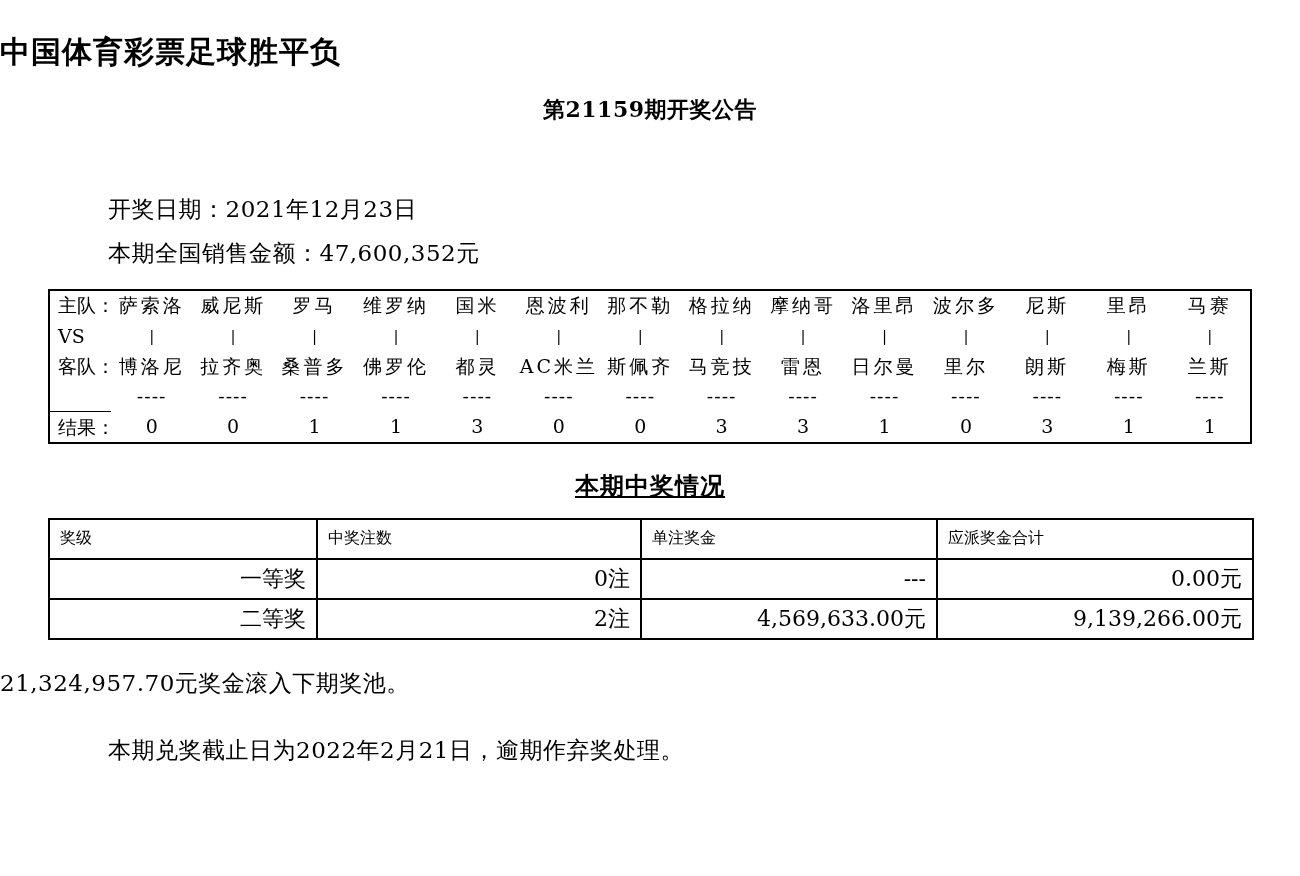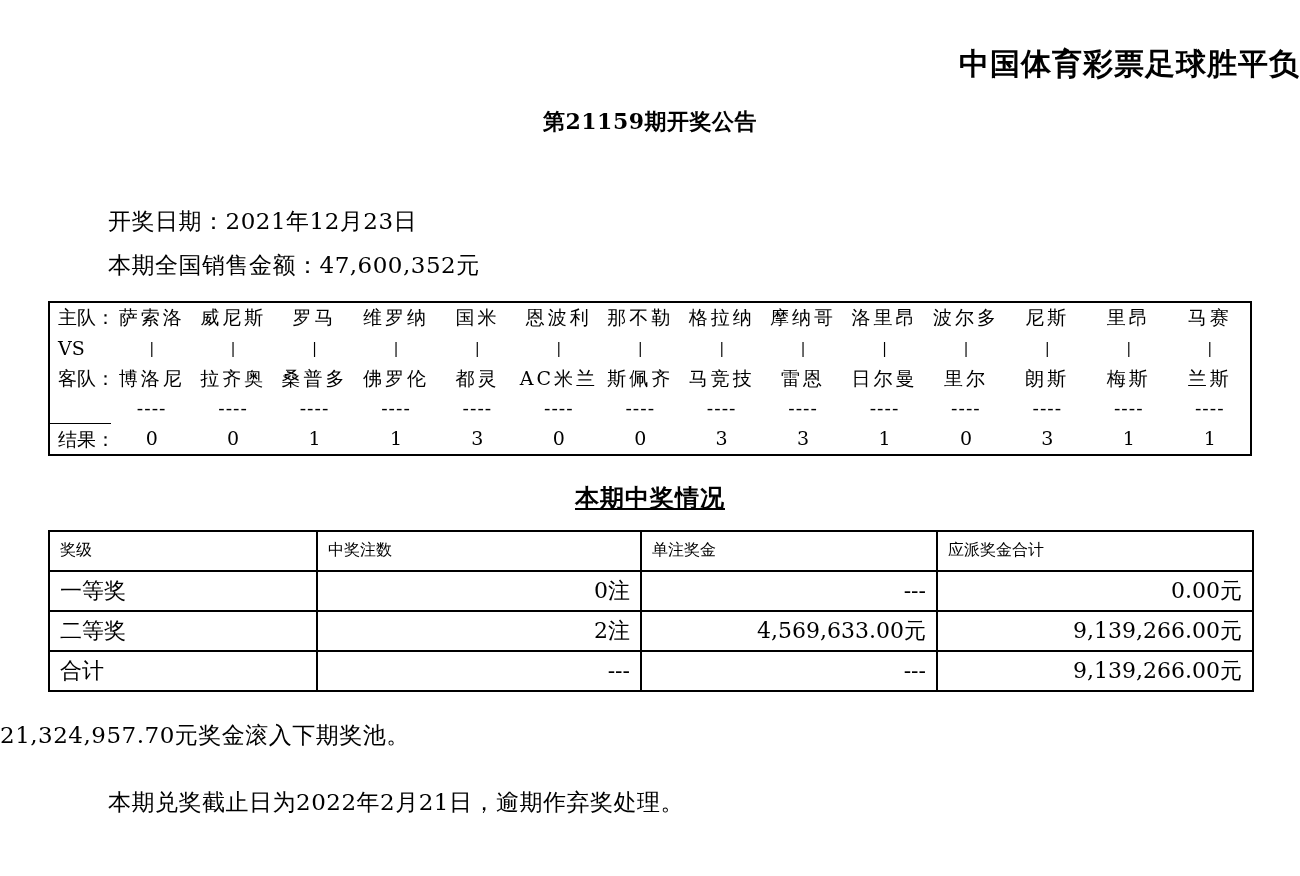"中国体育彩票足球胜平负" .title-main { padding-top: 44px -> 32px; text-align: right -> left }
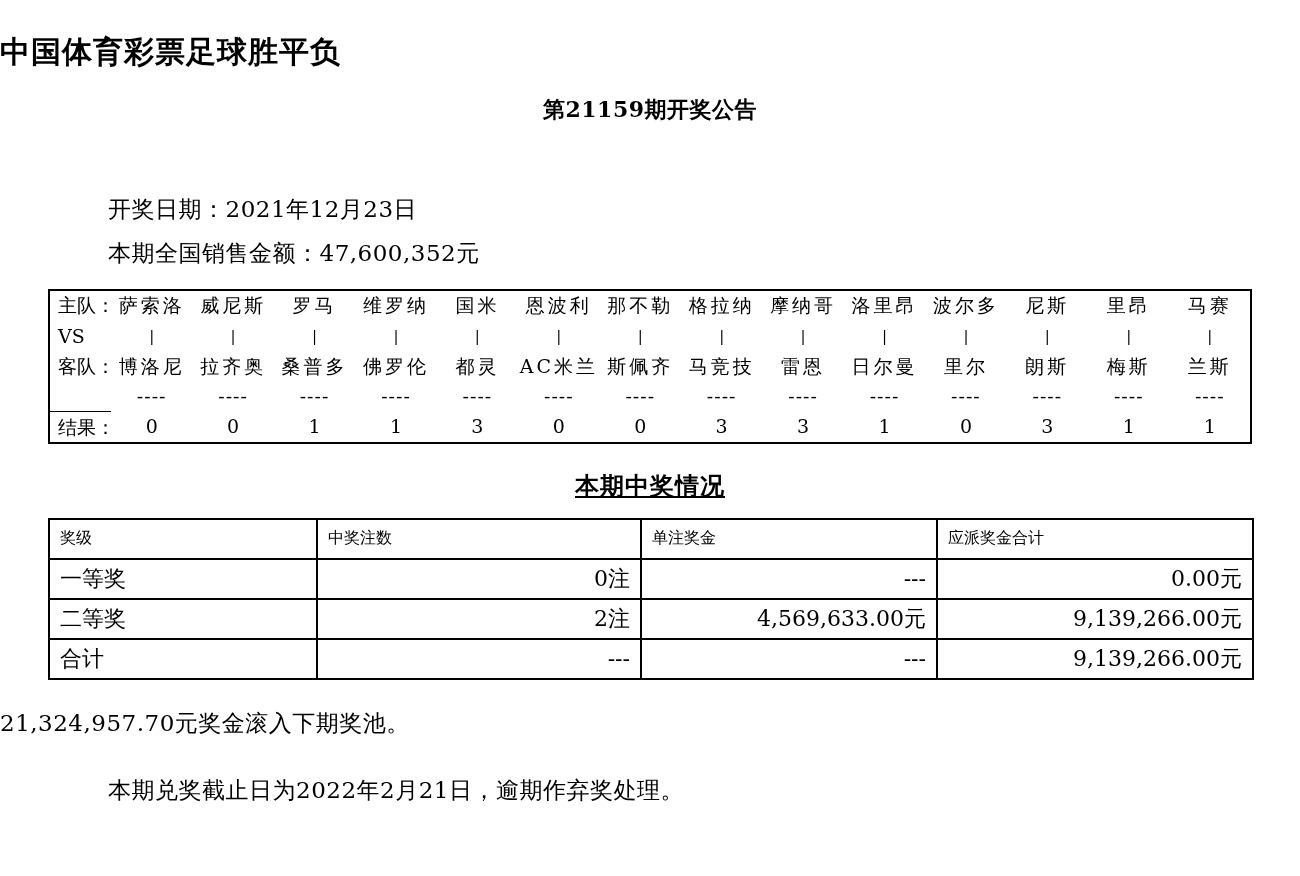"一等奖" table.prize td.c-level { text-align: left -> right }
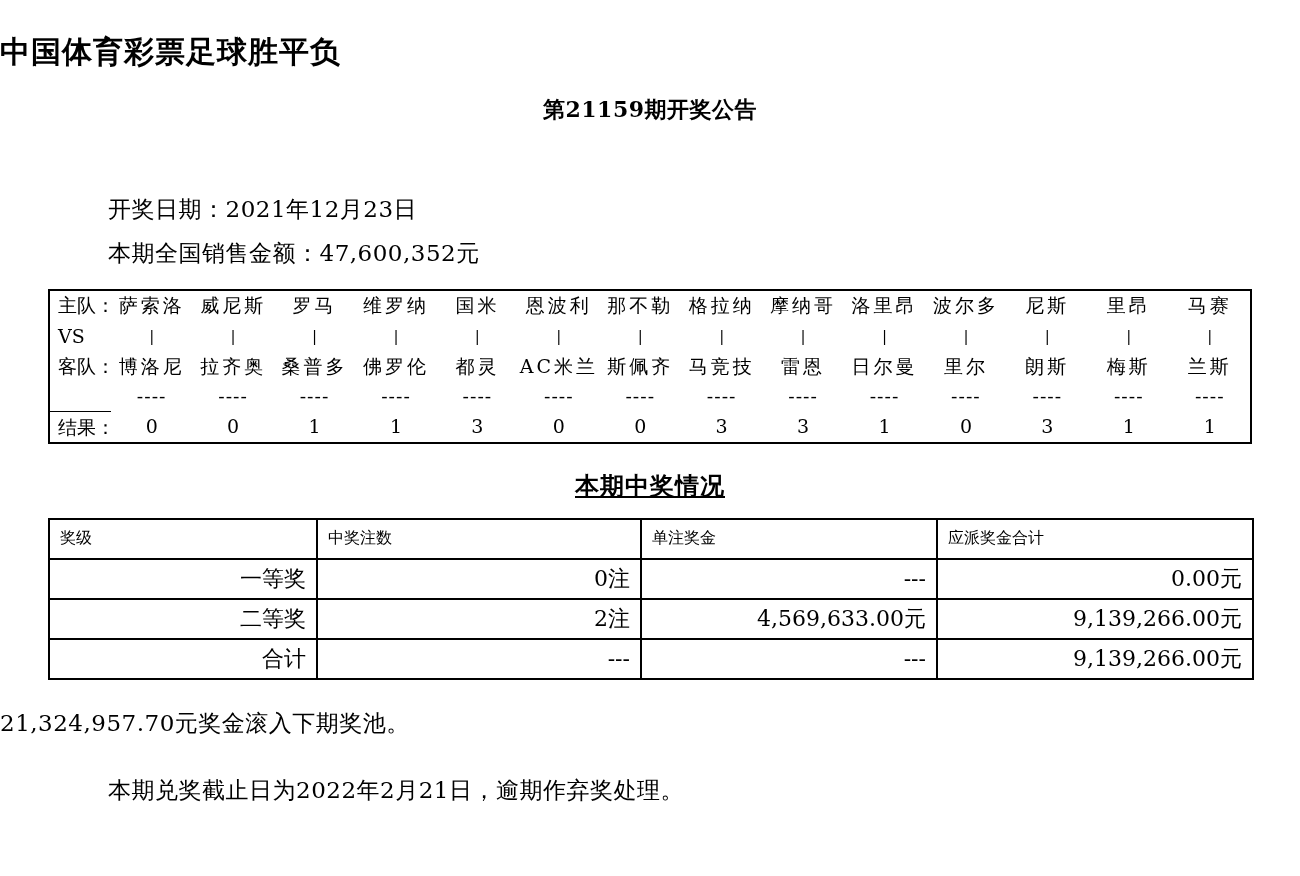"合计" tr { html: <tr> <td>合计</td> <td>---</td> <td>---</td> <td>9,139,266.00元</td> </tr> -> none }
